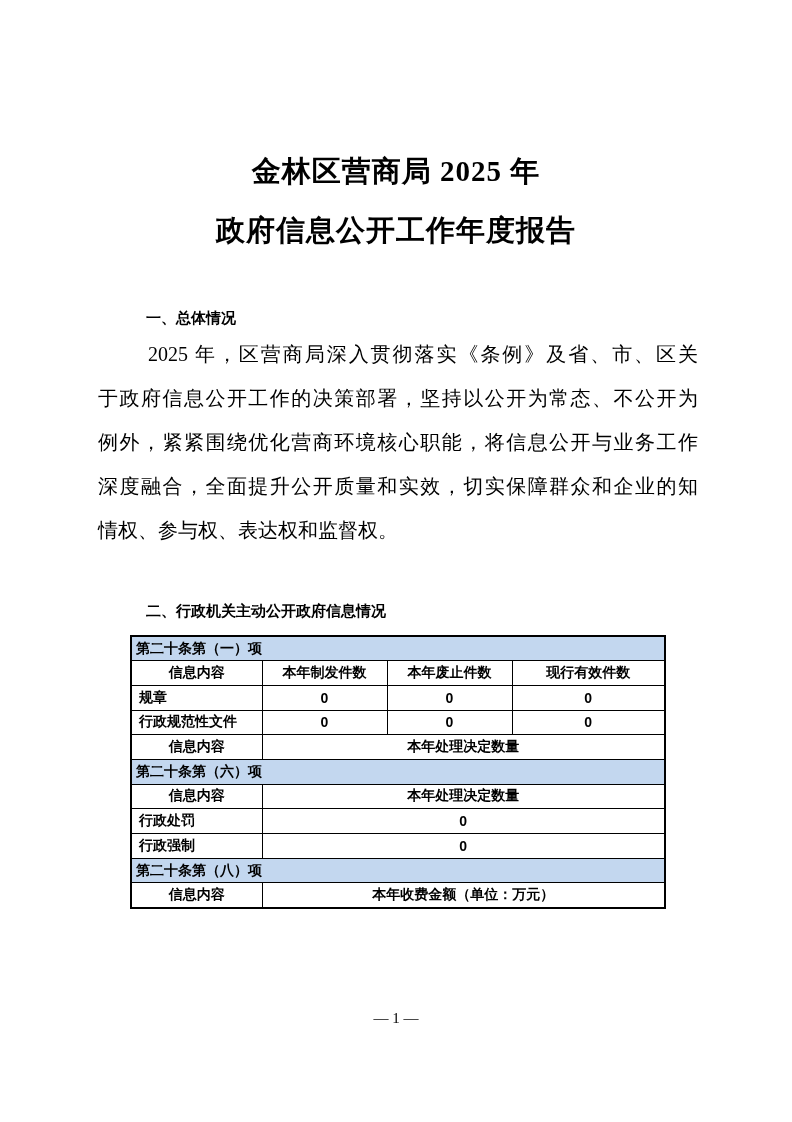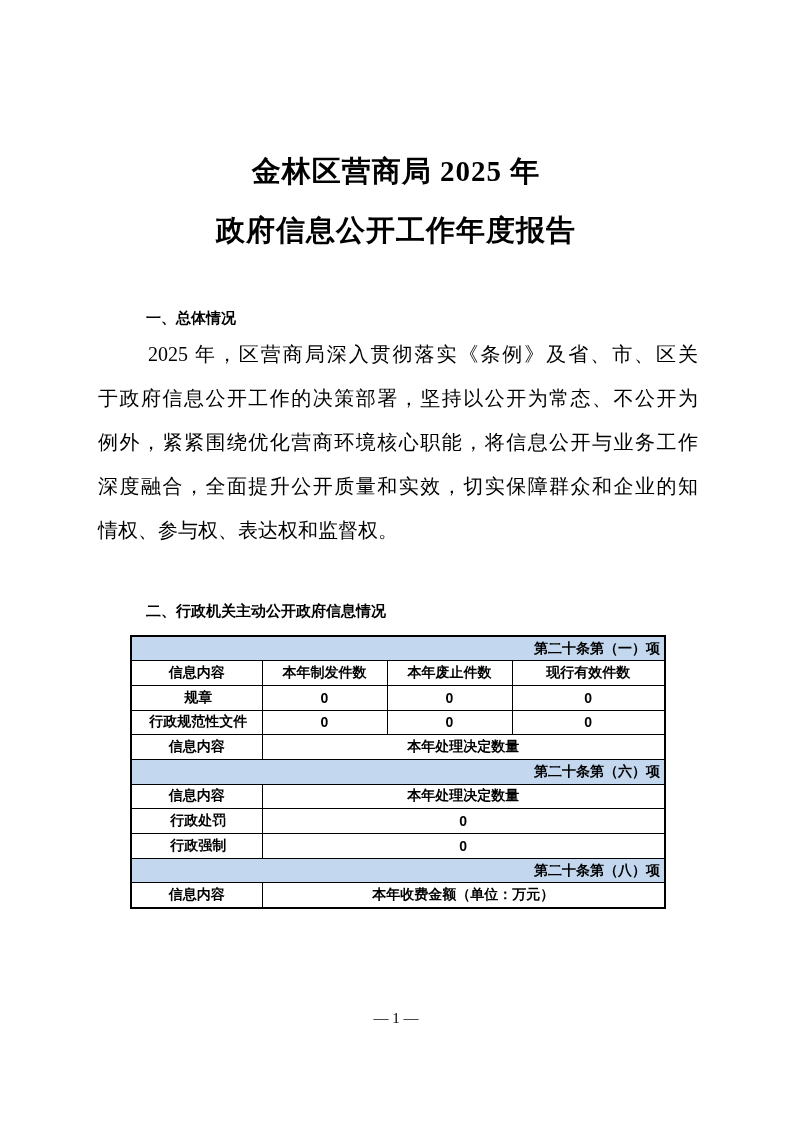"第二十条第（一）项" .rtable td.band { text-align: right -> left }
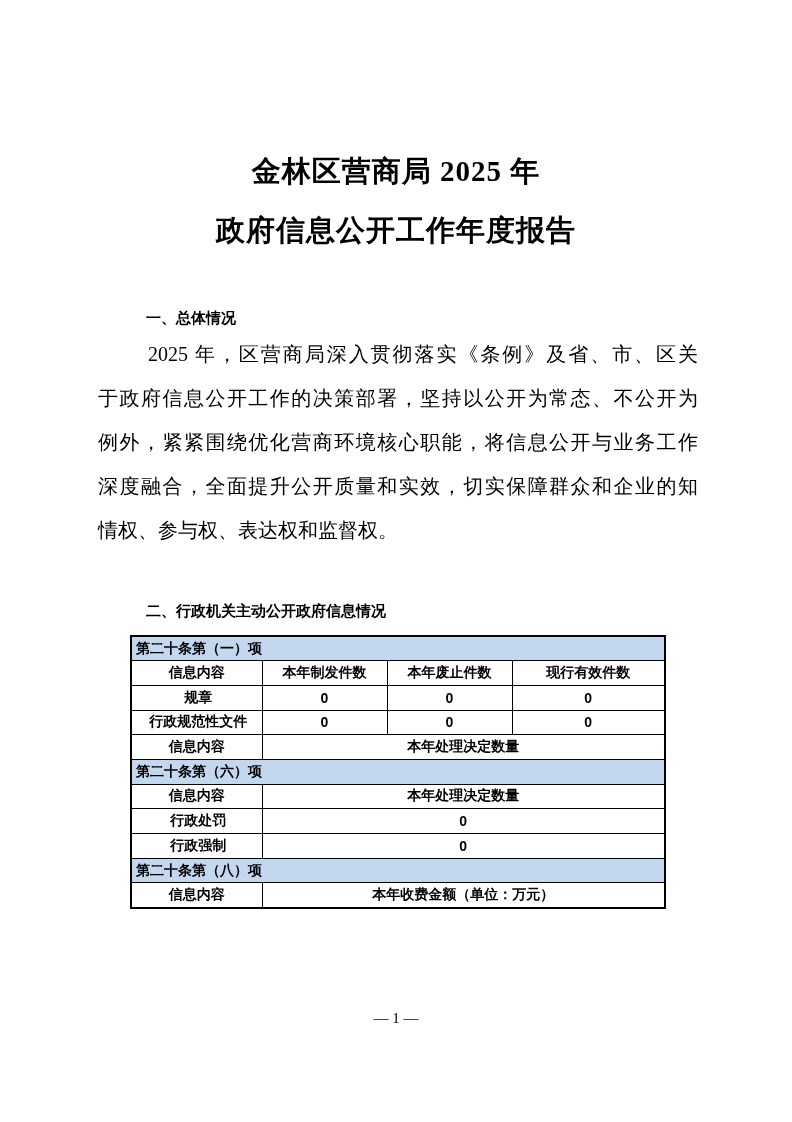"规章" .rtable td.label { text-align: center -> left }
